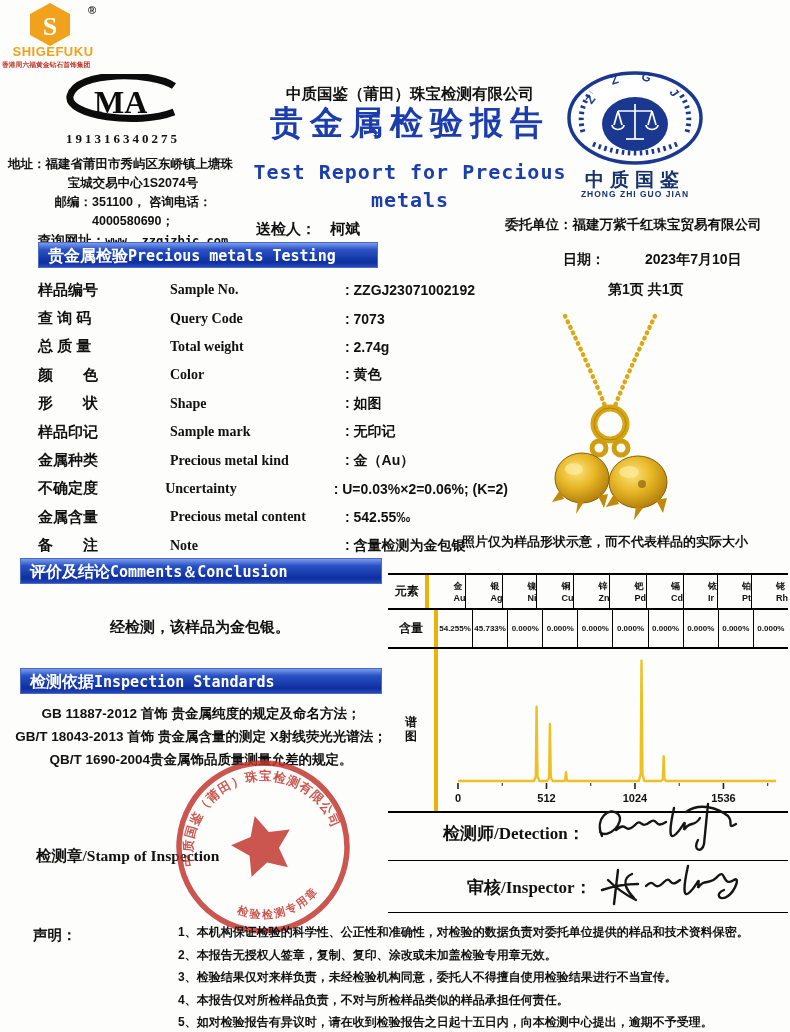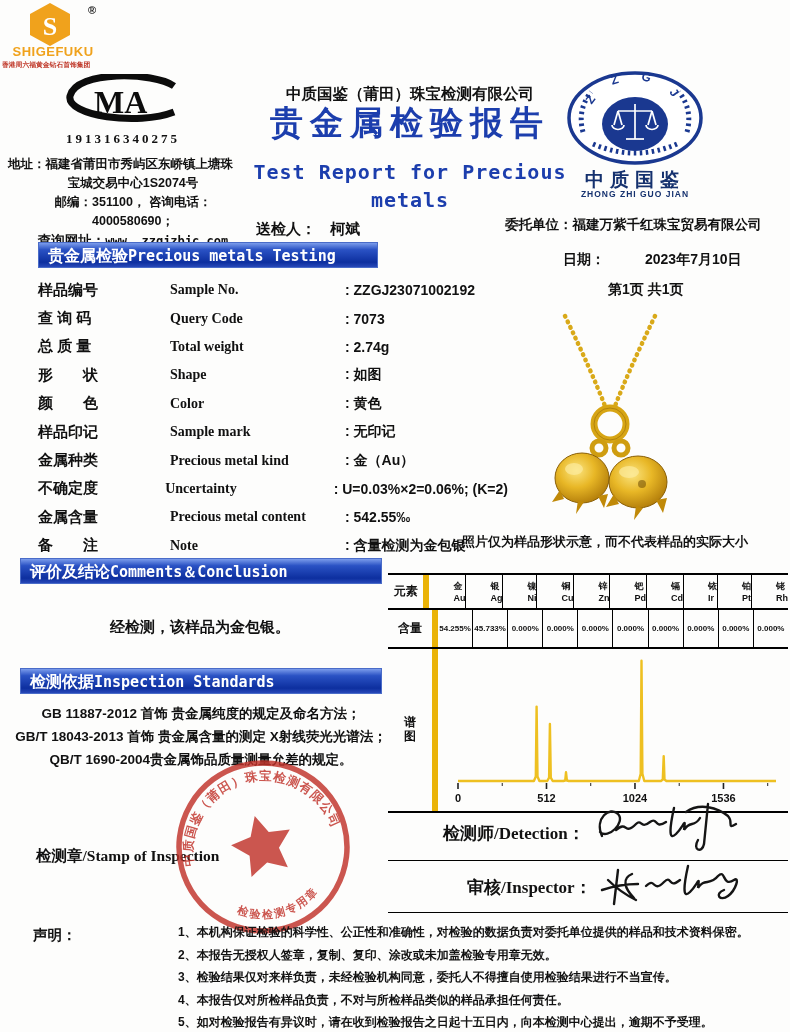"形 状" div.f-row { order: before "颜 色" -> after "颜 色" }
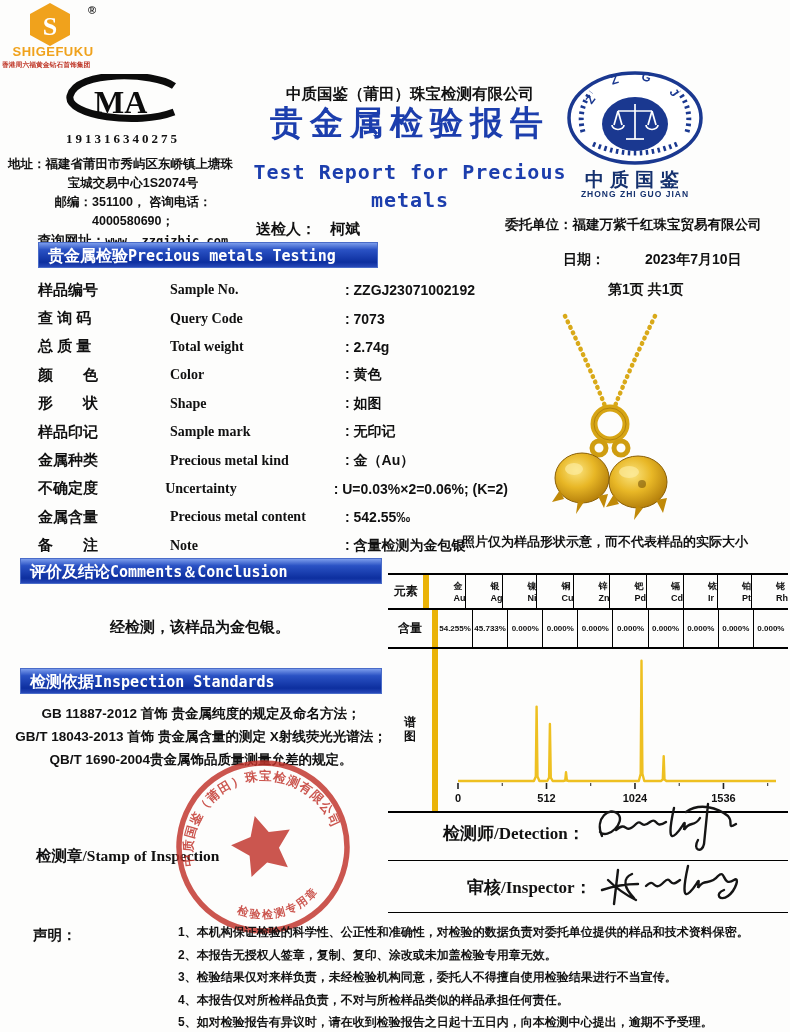"元素" .et-label { border-right: 6px solid #eab308 -> 4px solid #eab308 }
